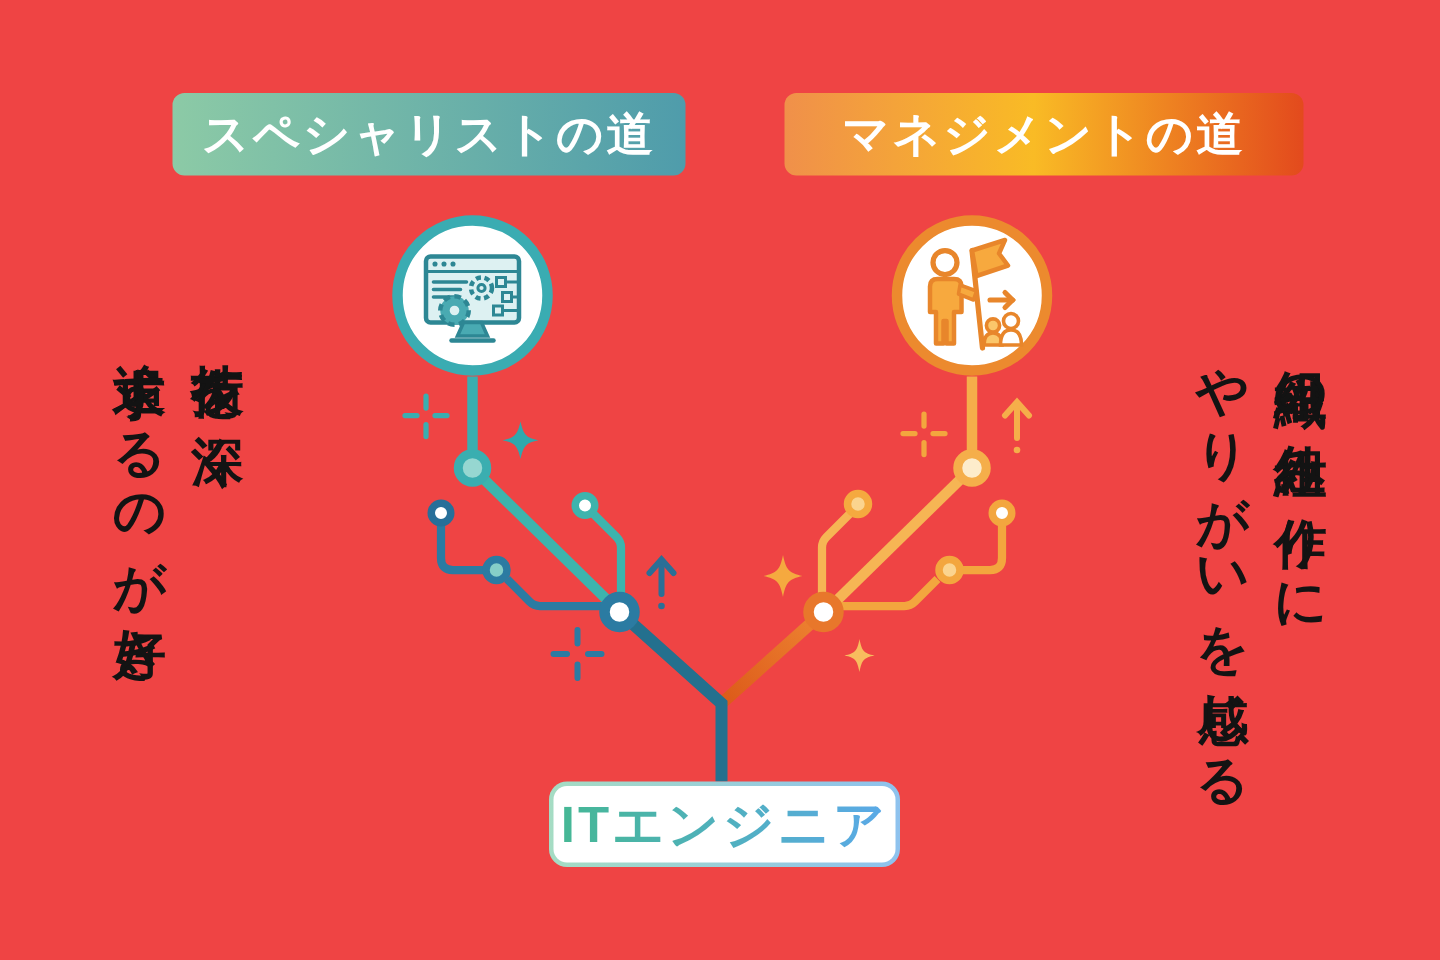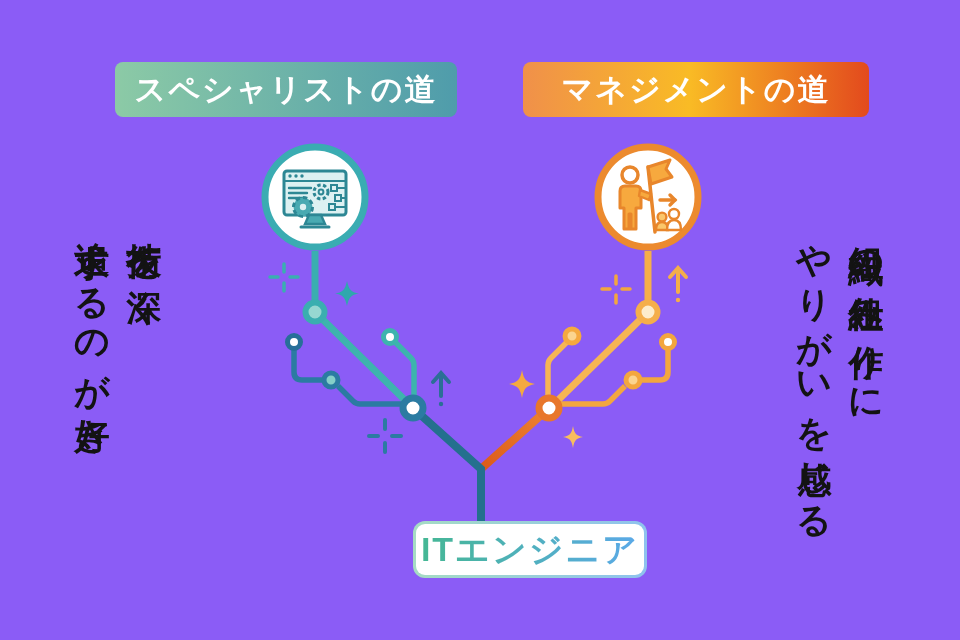"スペシャリストの道" .canvas { background: #8b5cf6 -> #ef4444 }
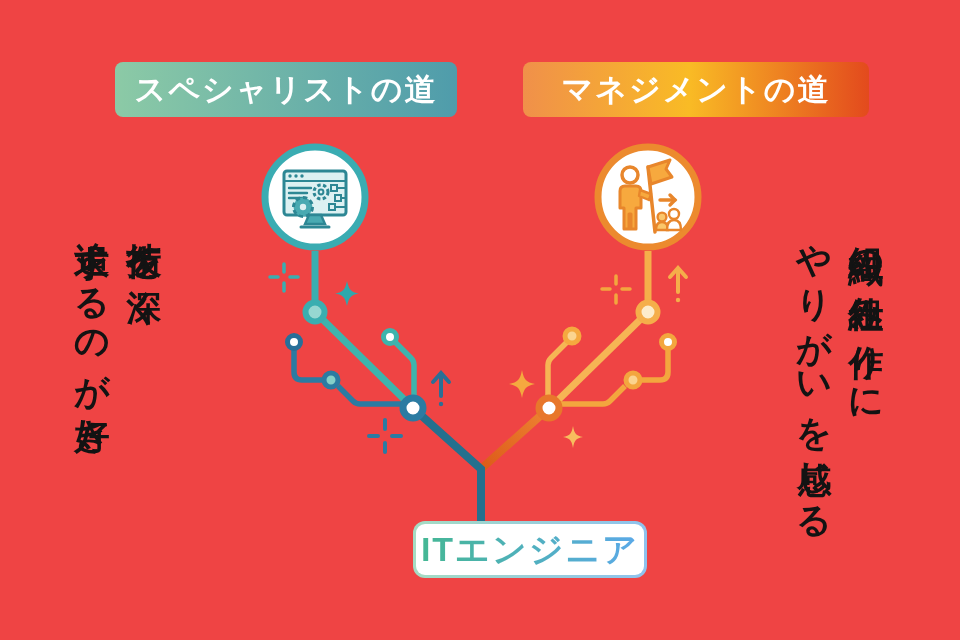"ITエンジニア" .root-box { margin-left: 47px -> none }
